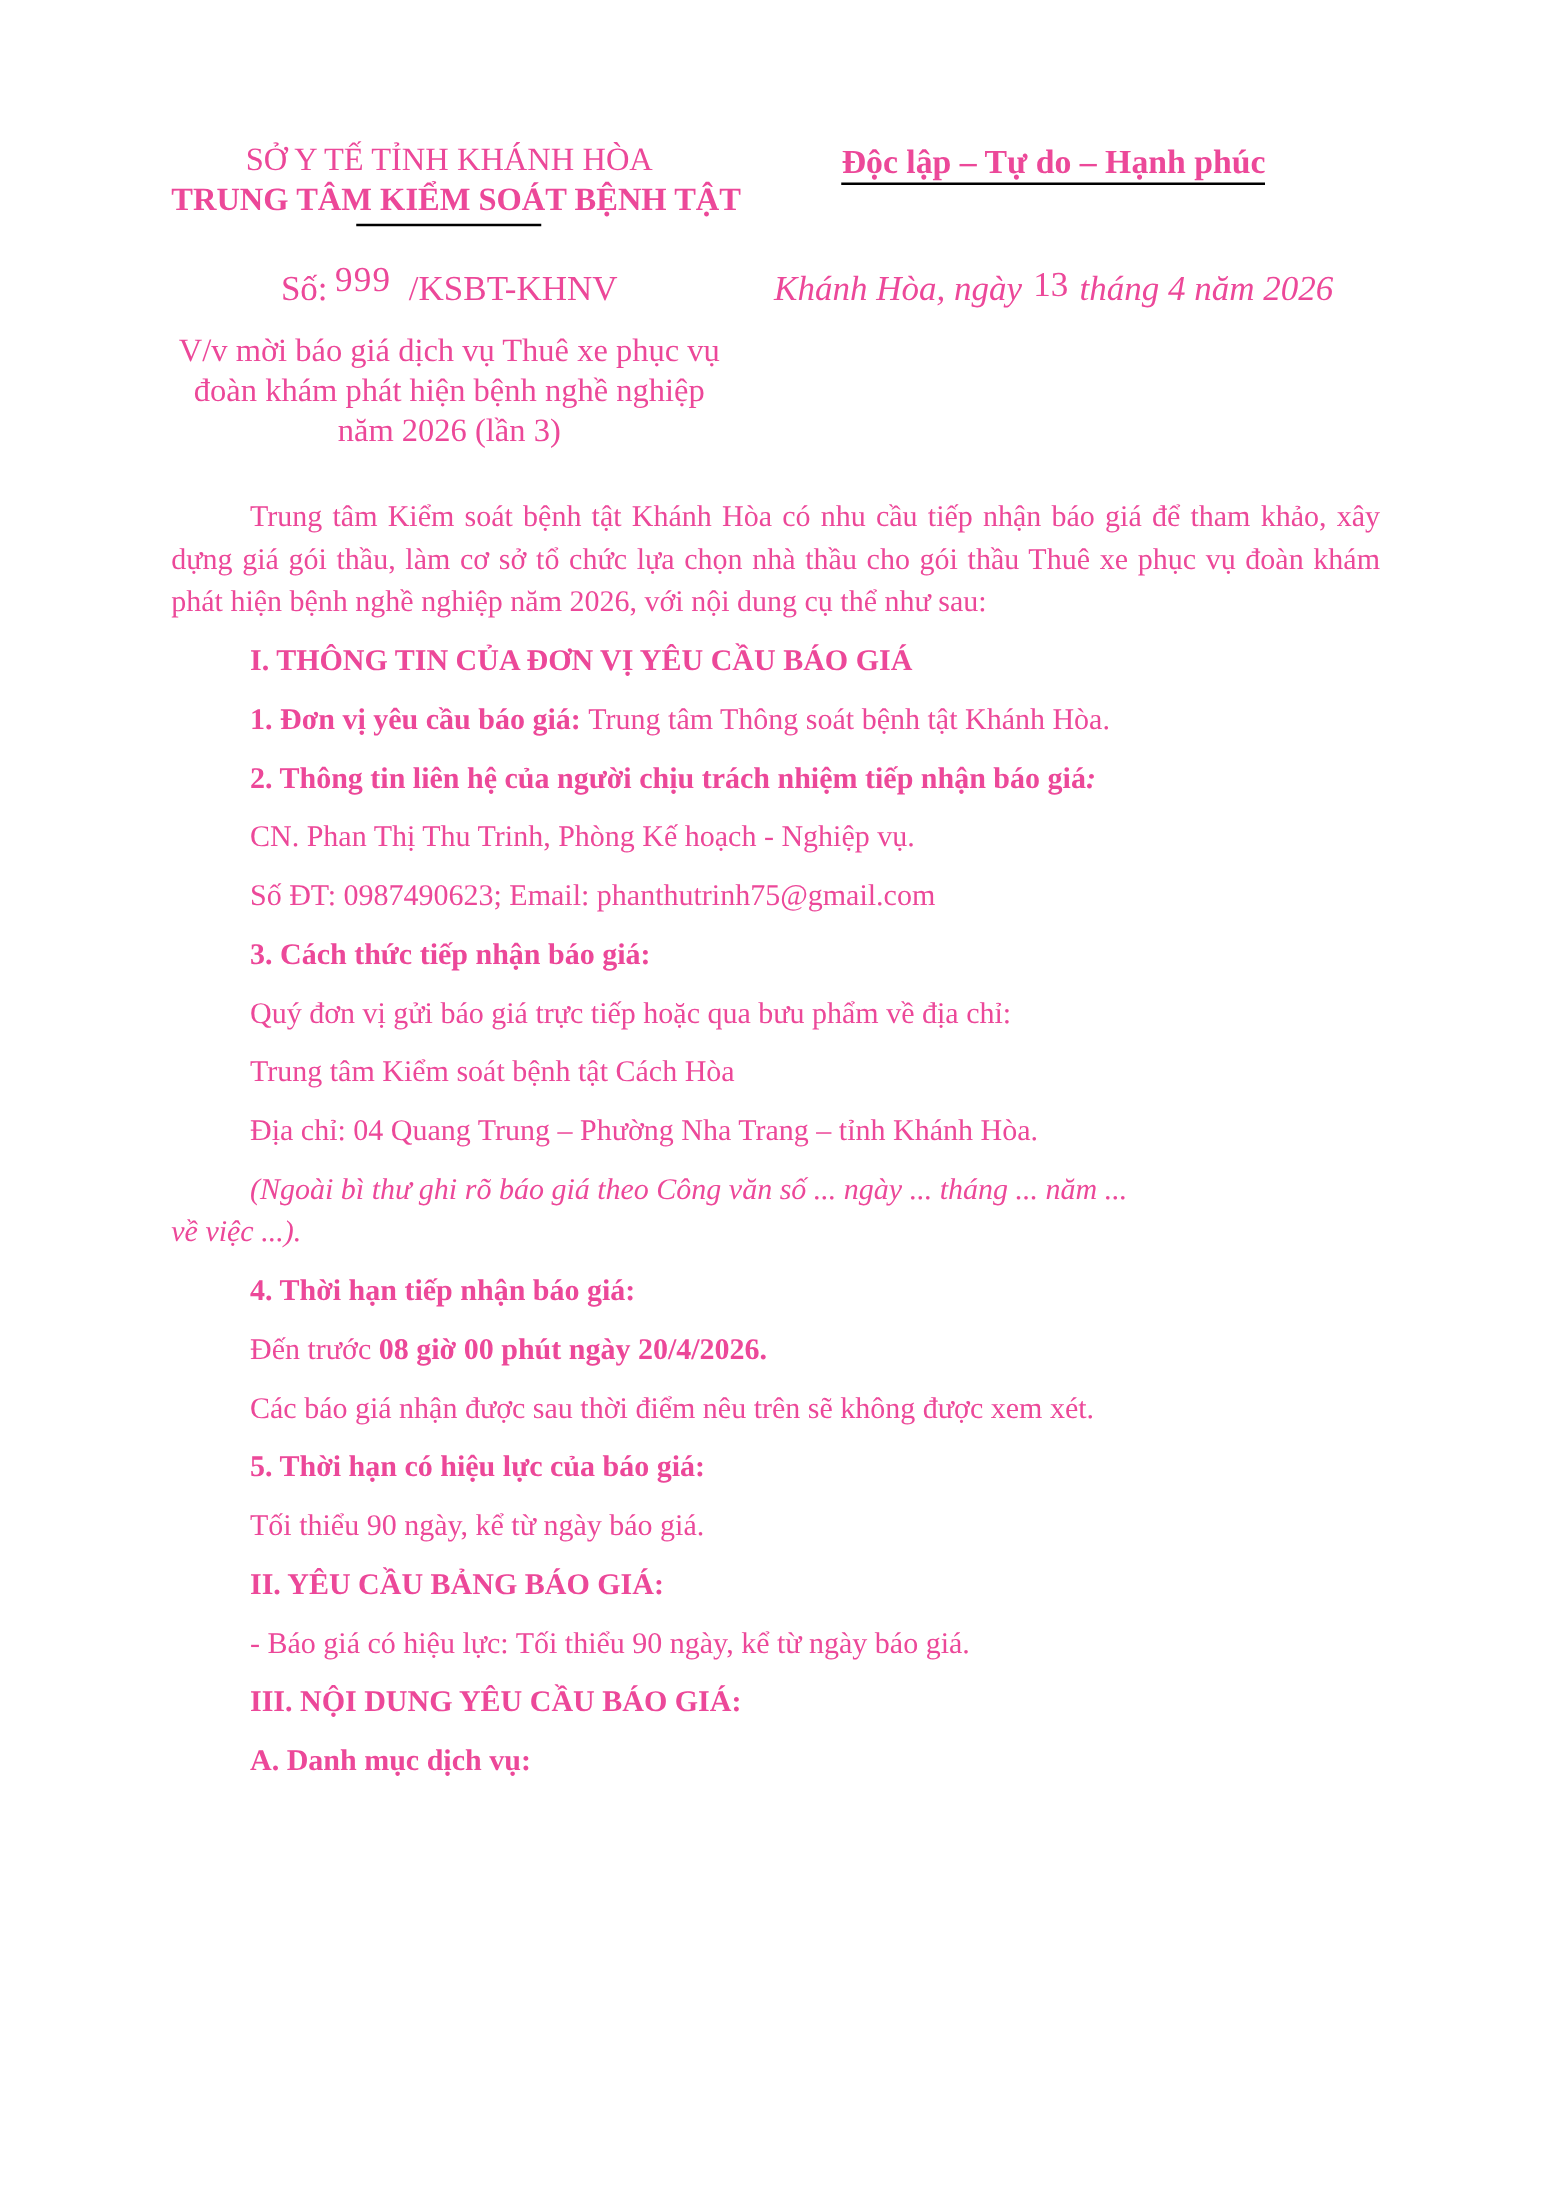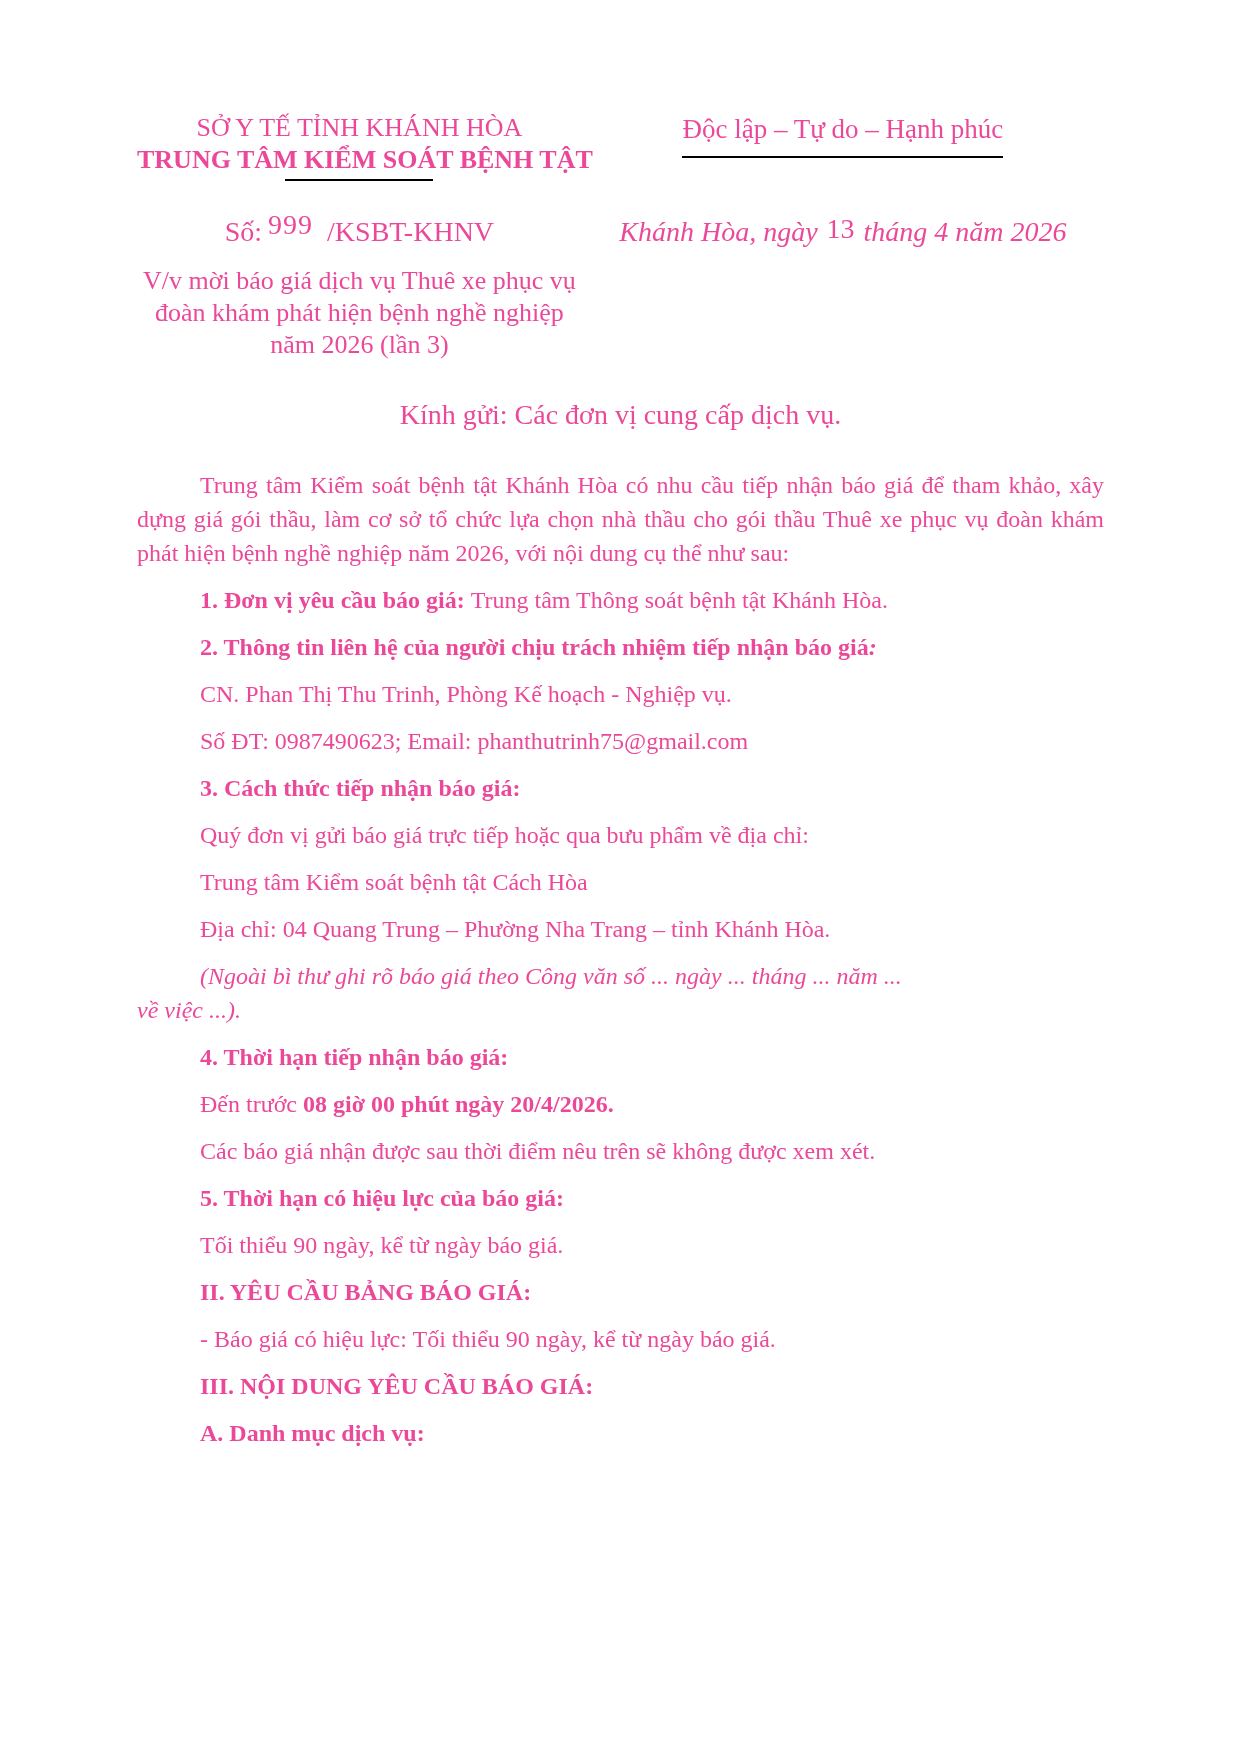"Độc lập – Tự do" .hr2 span { font-weight: normal -> bold; padding-bottom: 12px -> 2px }
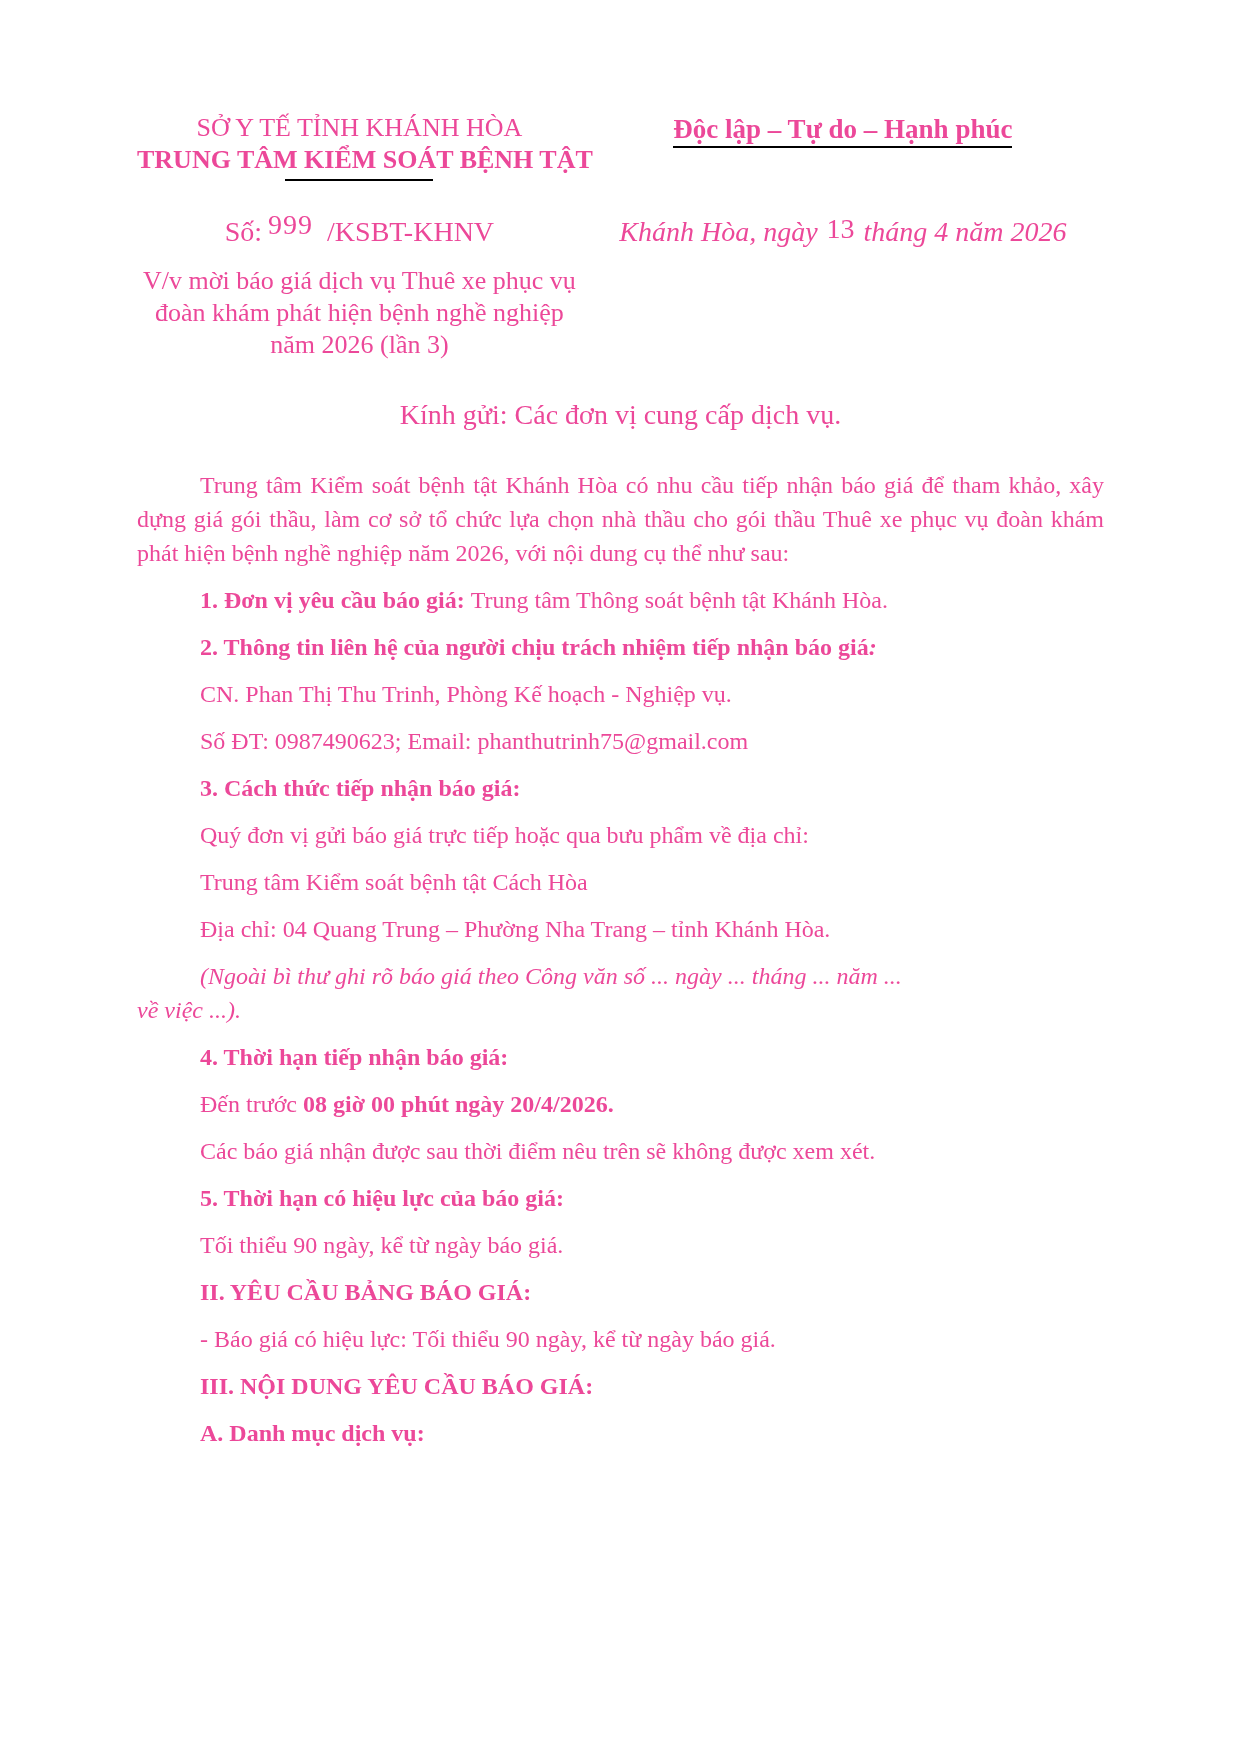"Kính gửi: Các đơn vị" div.kinhgui { html: <div>Kính gửi: Các đơn vị cung cấp dịch vụ.</div> -> none }
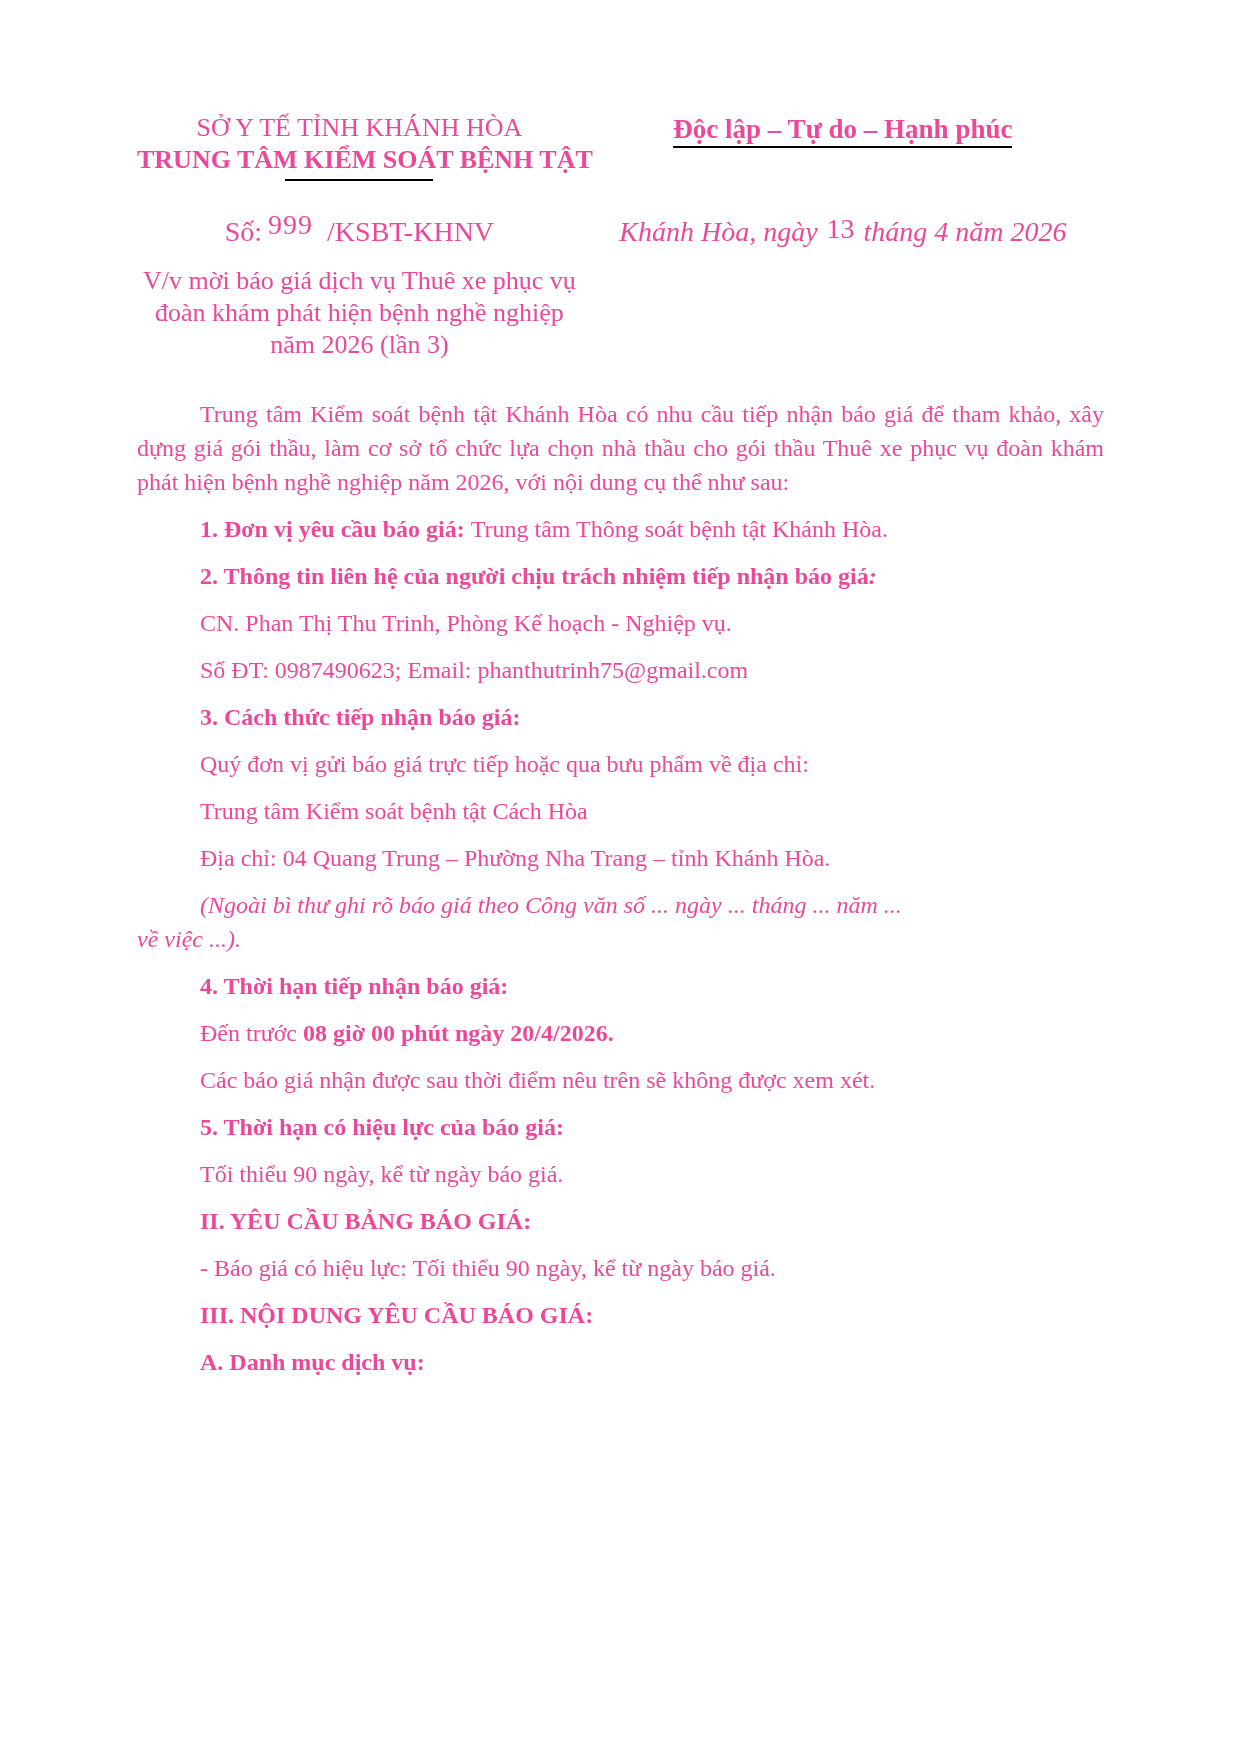"I. THÔNG TIN CỦA ĐƠN" p { html: none -> <p><span>I. THÔNG TIN CỦA ĐƠN VỊ YÊU CẦU BÁO GIÁ</span></p> }
